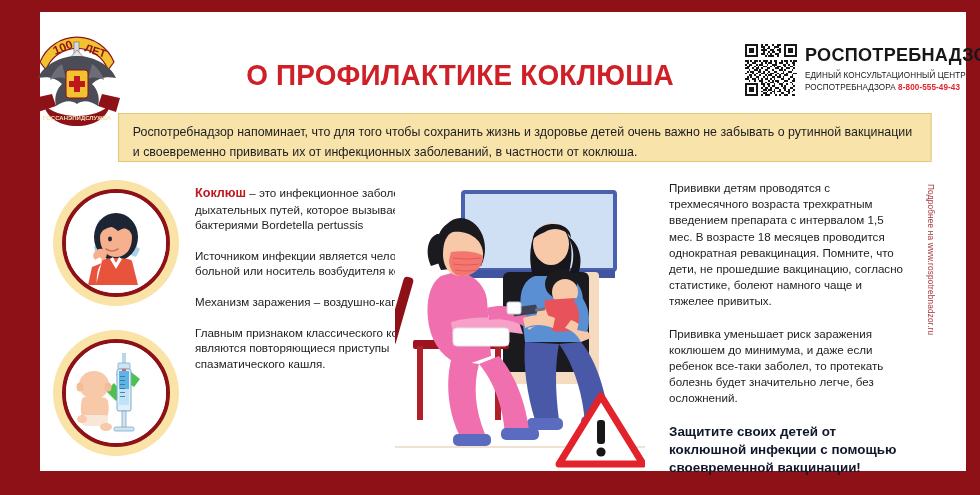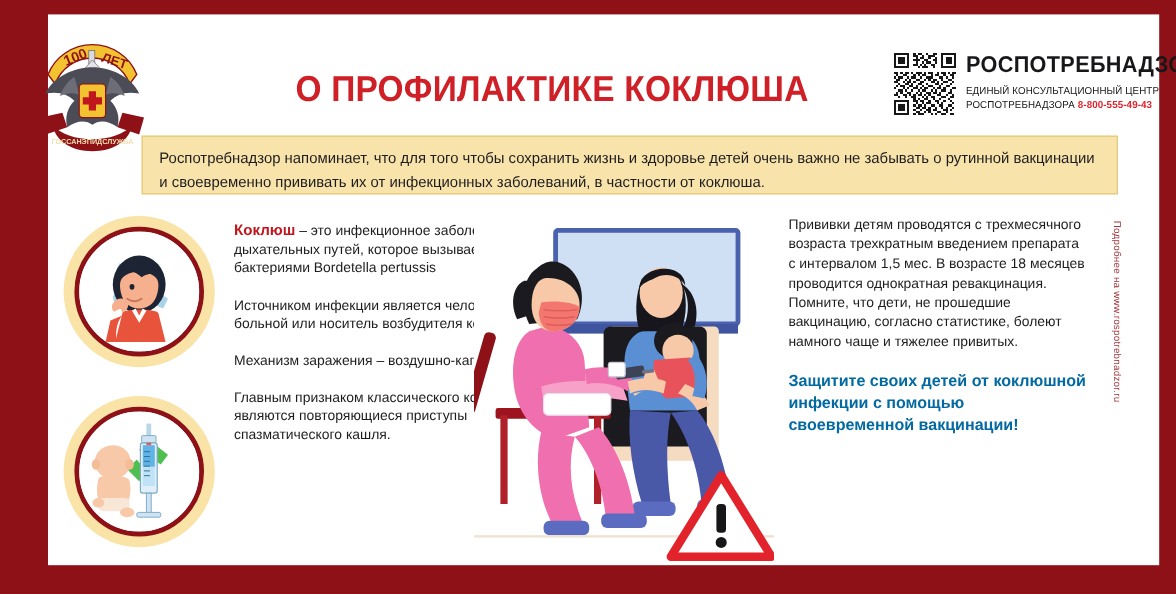"Прививки детям проводятся с" .colR p { margin: 0 0 16px 4px -> 0 0 16px 16px }
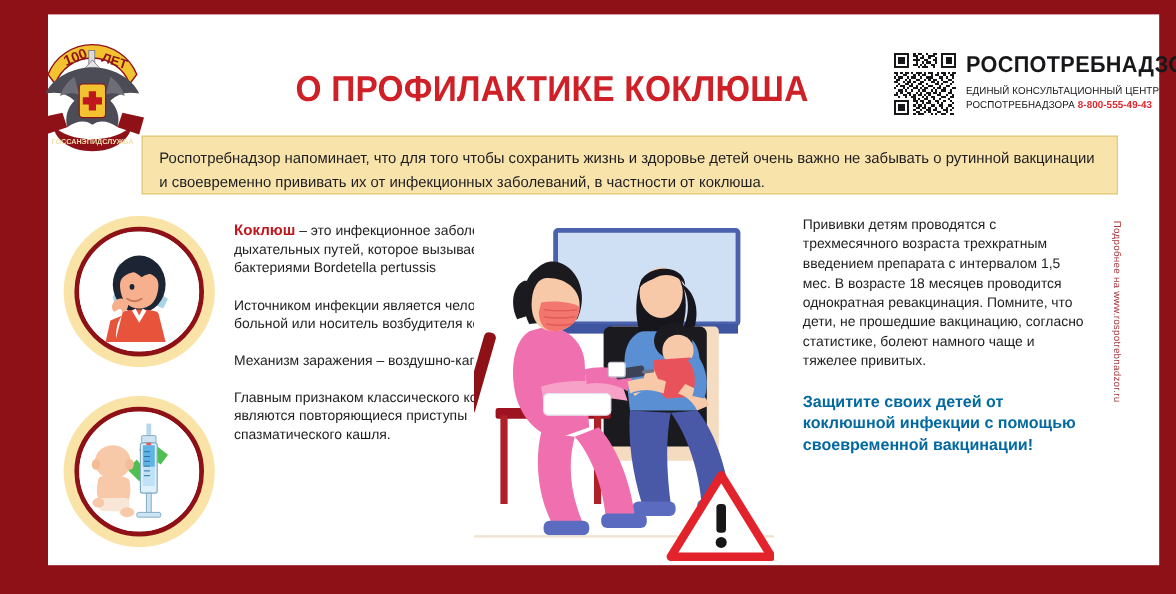"Прививка уменьшает риск заражения" p { html: none -> <p>Прививка уменьшает риск заражения коклюшем до минимума, и даже если ребенок все-таки заболел, то протекать болезнь будет значительно легче, без осложнений.</p> }
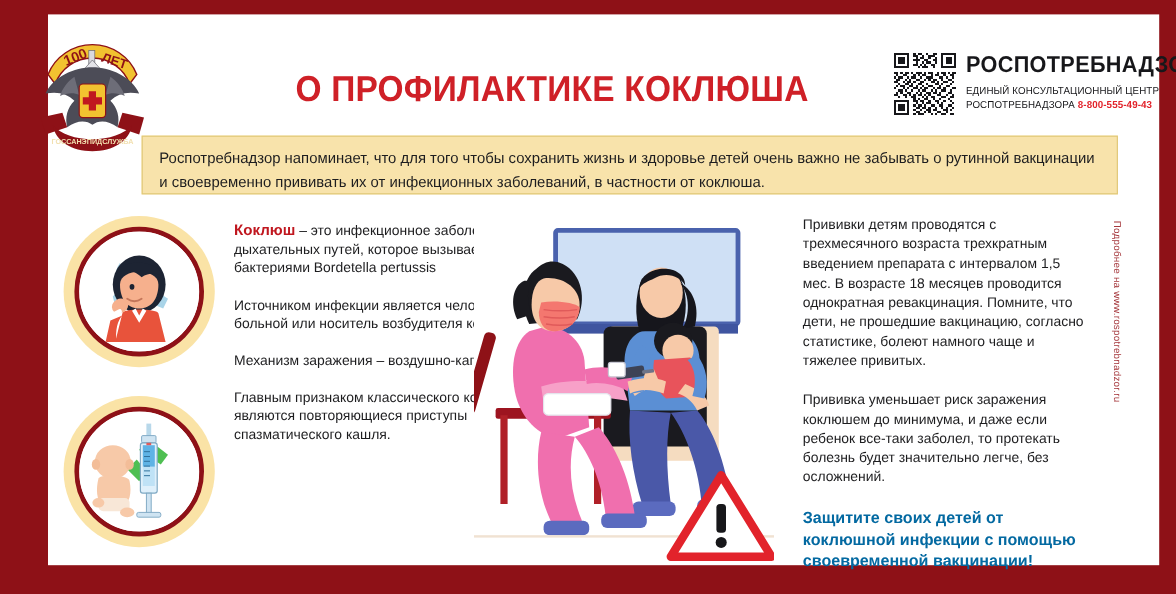"Защитите своих детей от коклюшной" .cta { color: #0369a1 -> #0f172a }
